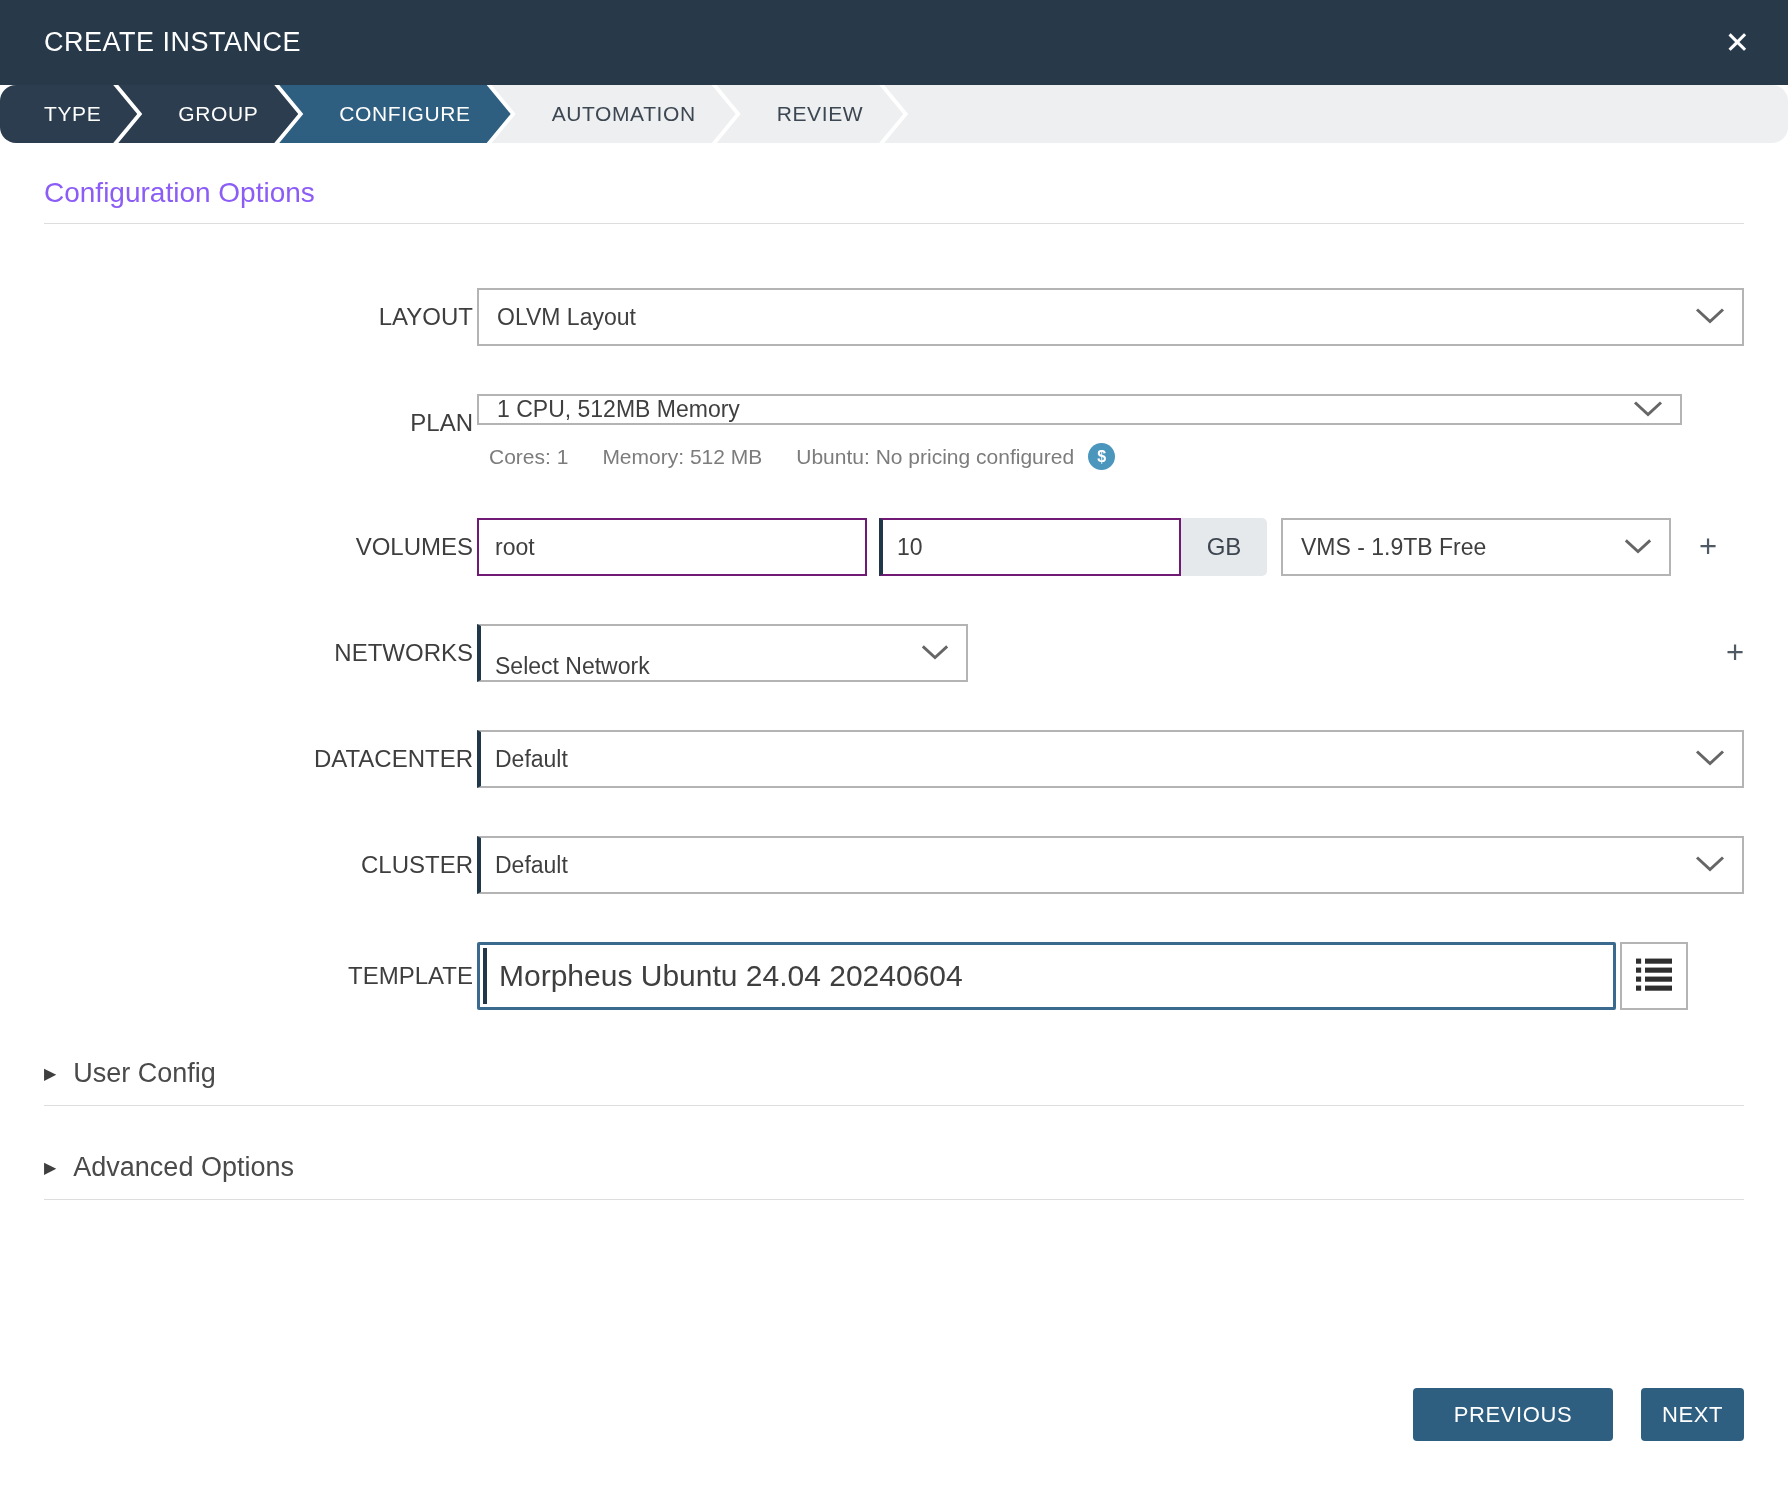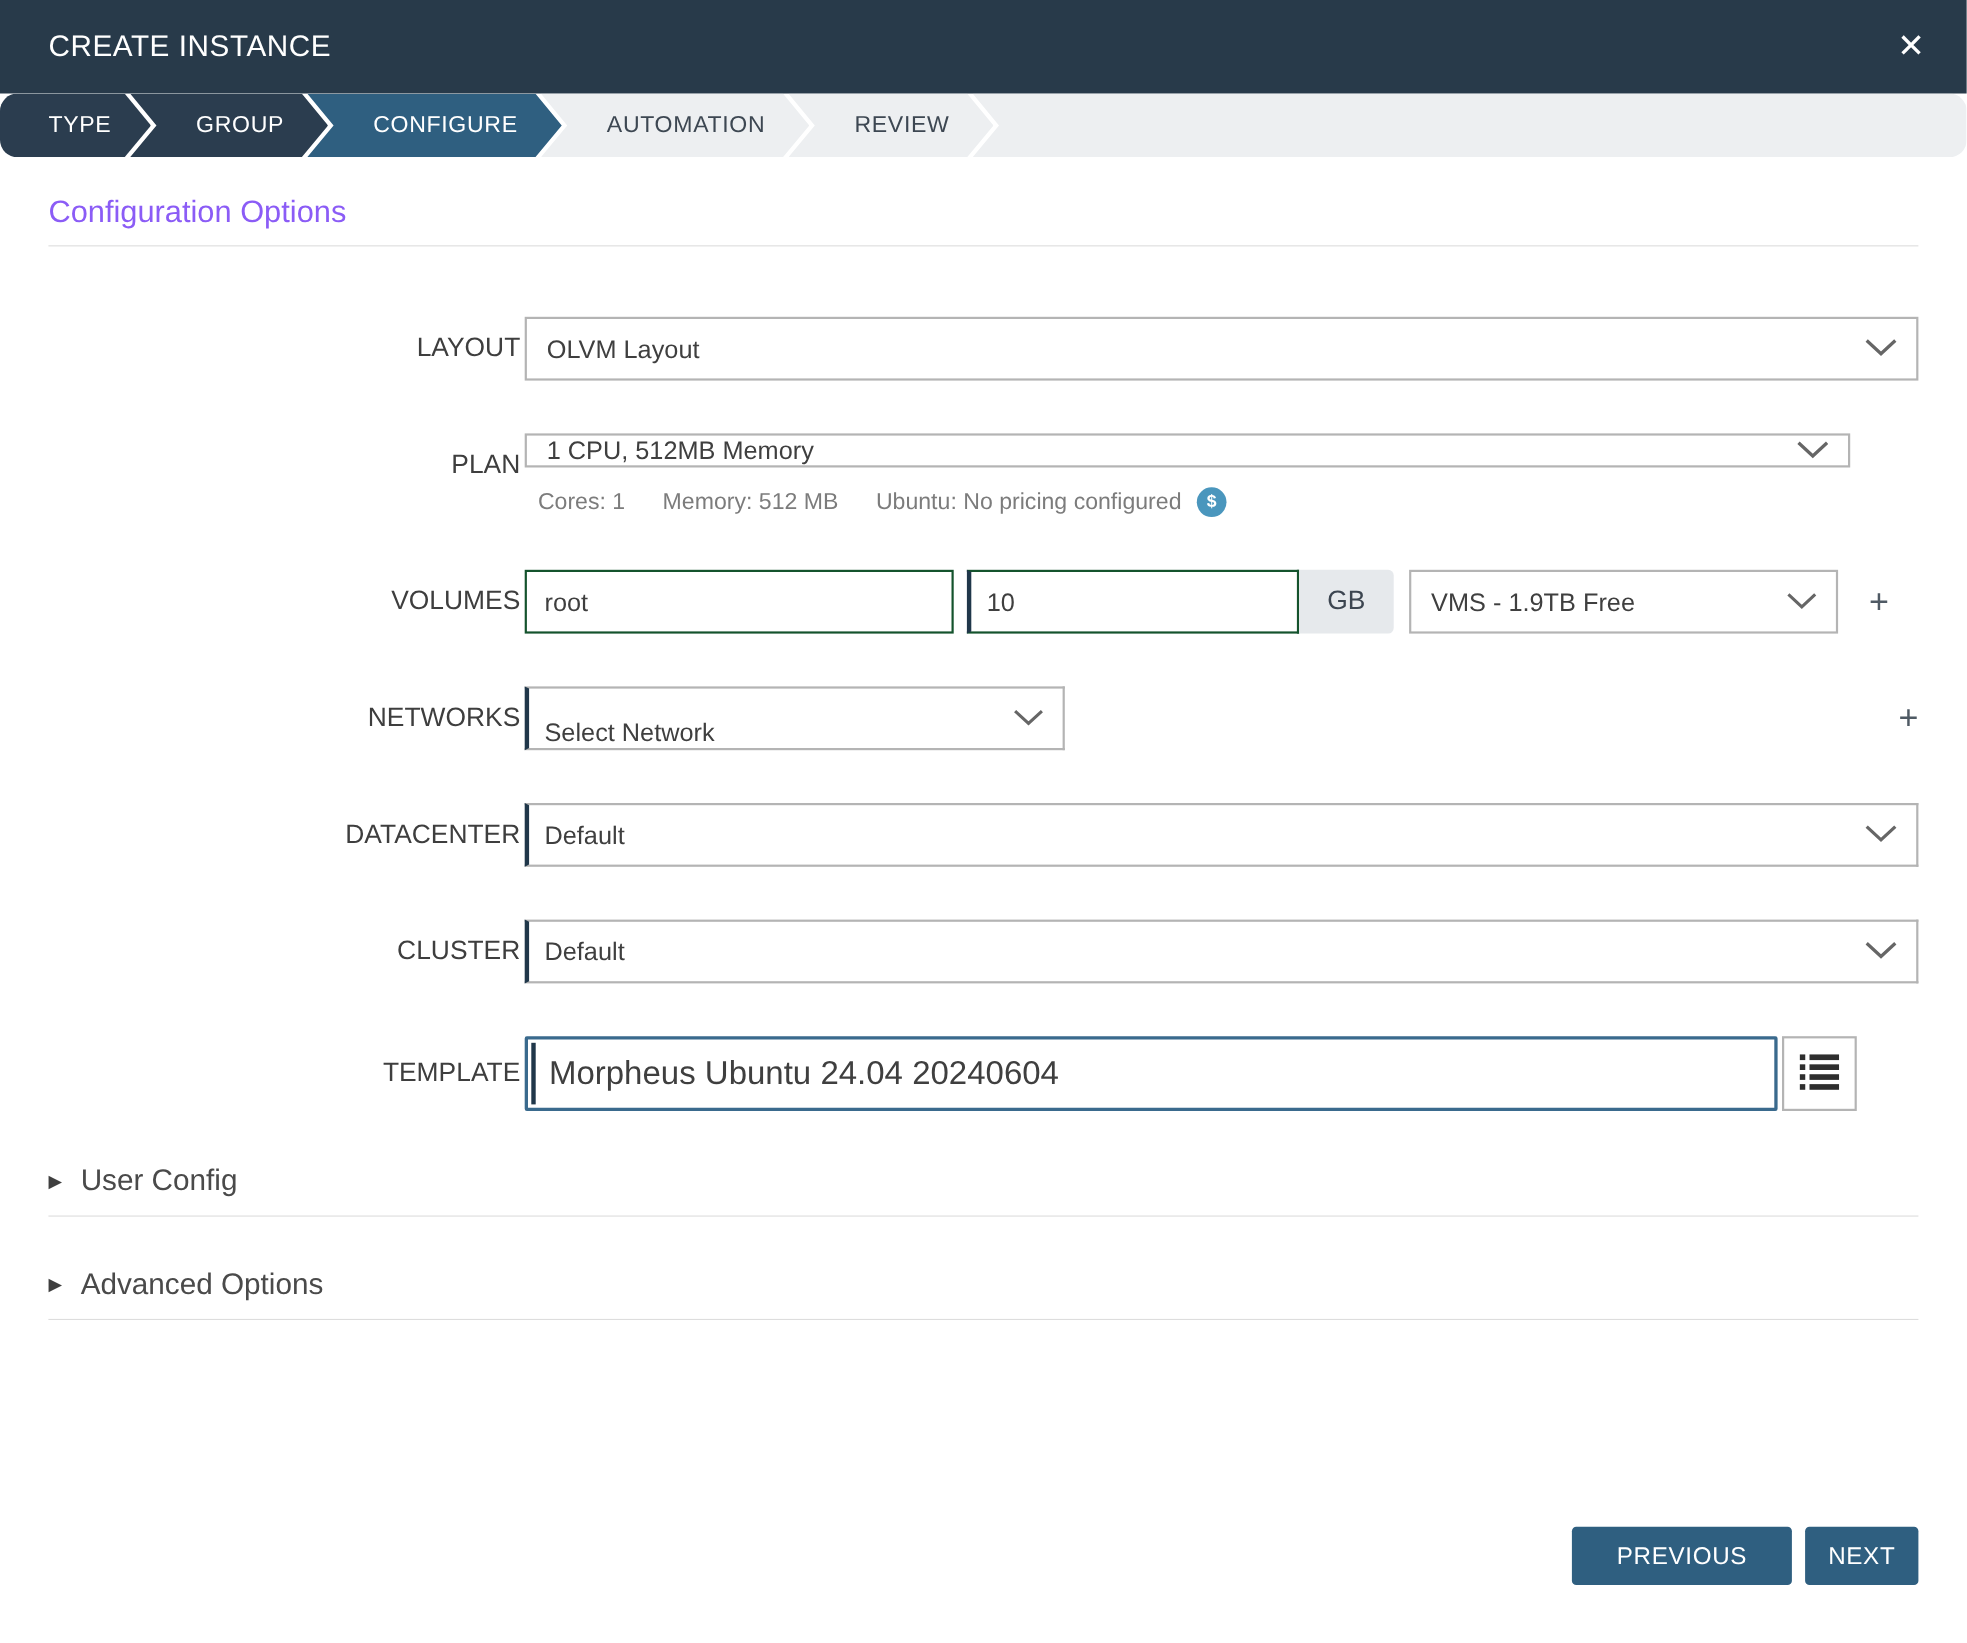"root" .textinput { border: 2px solid #14532d -> 2px solid #701a75 }
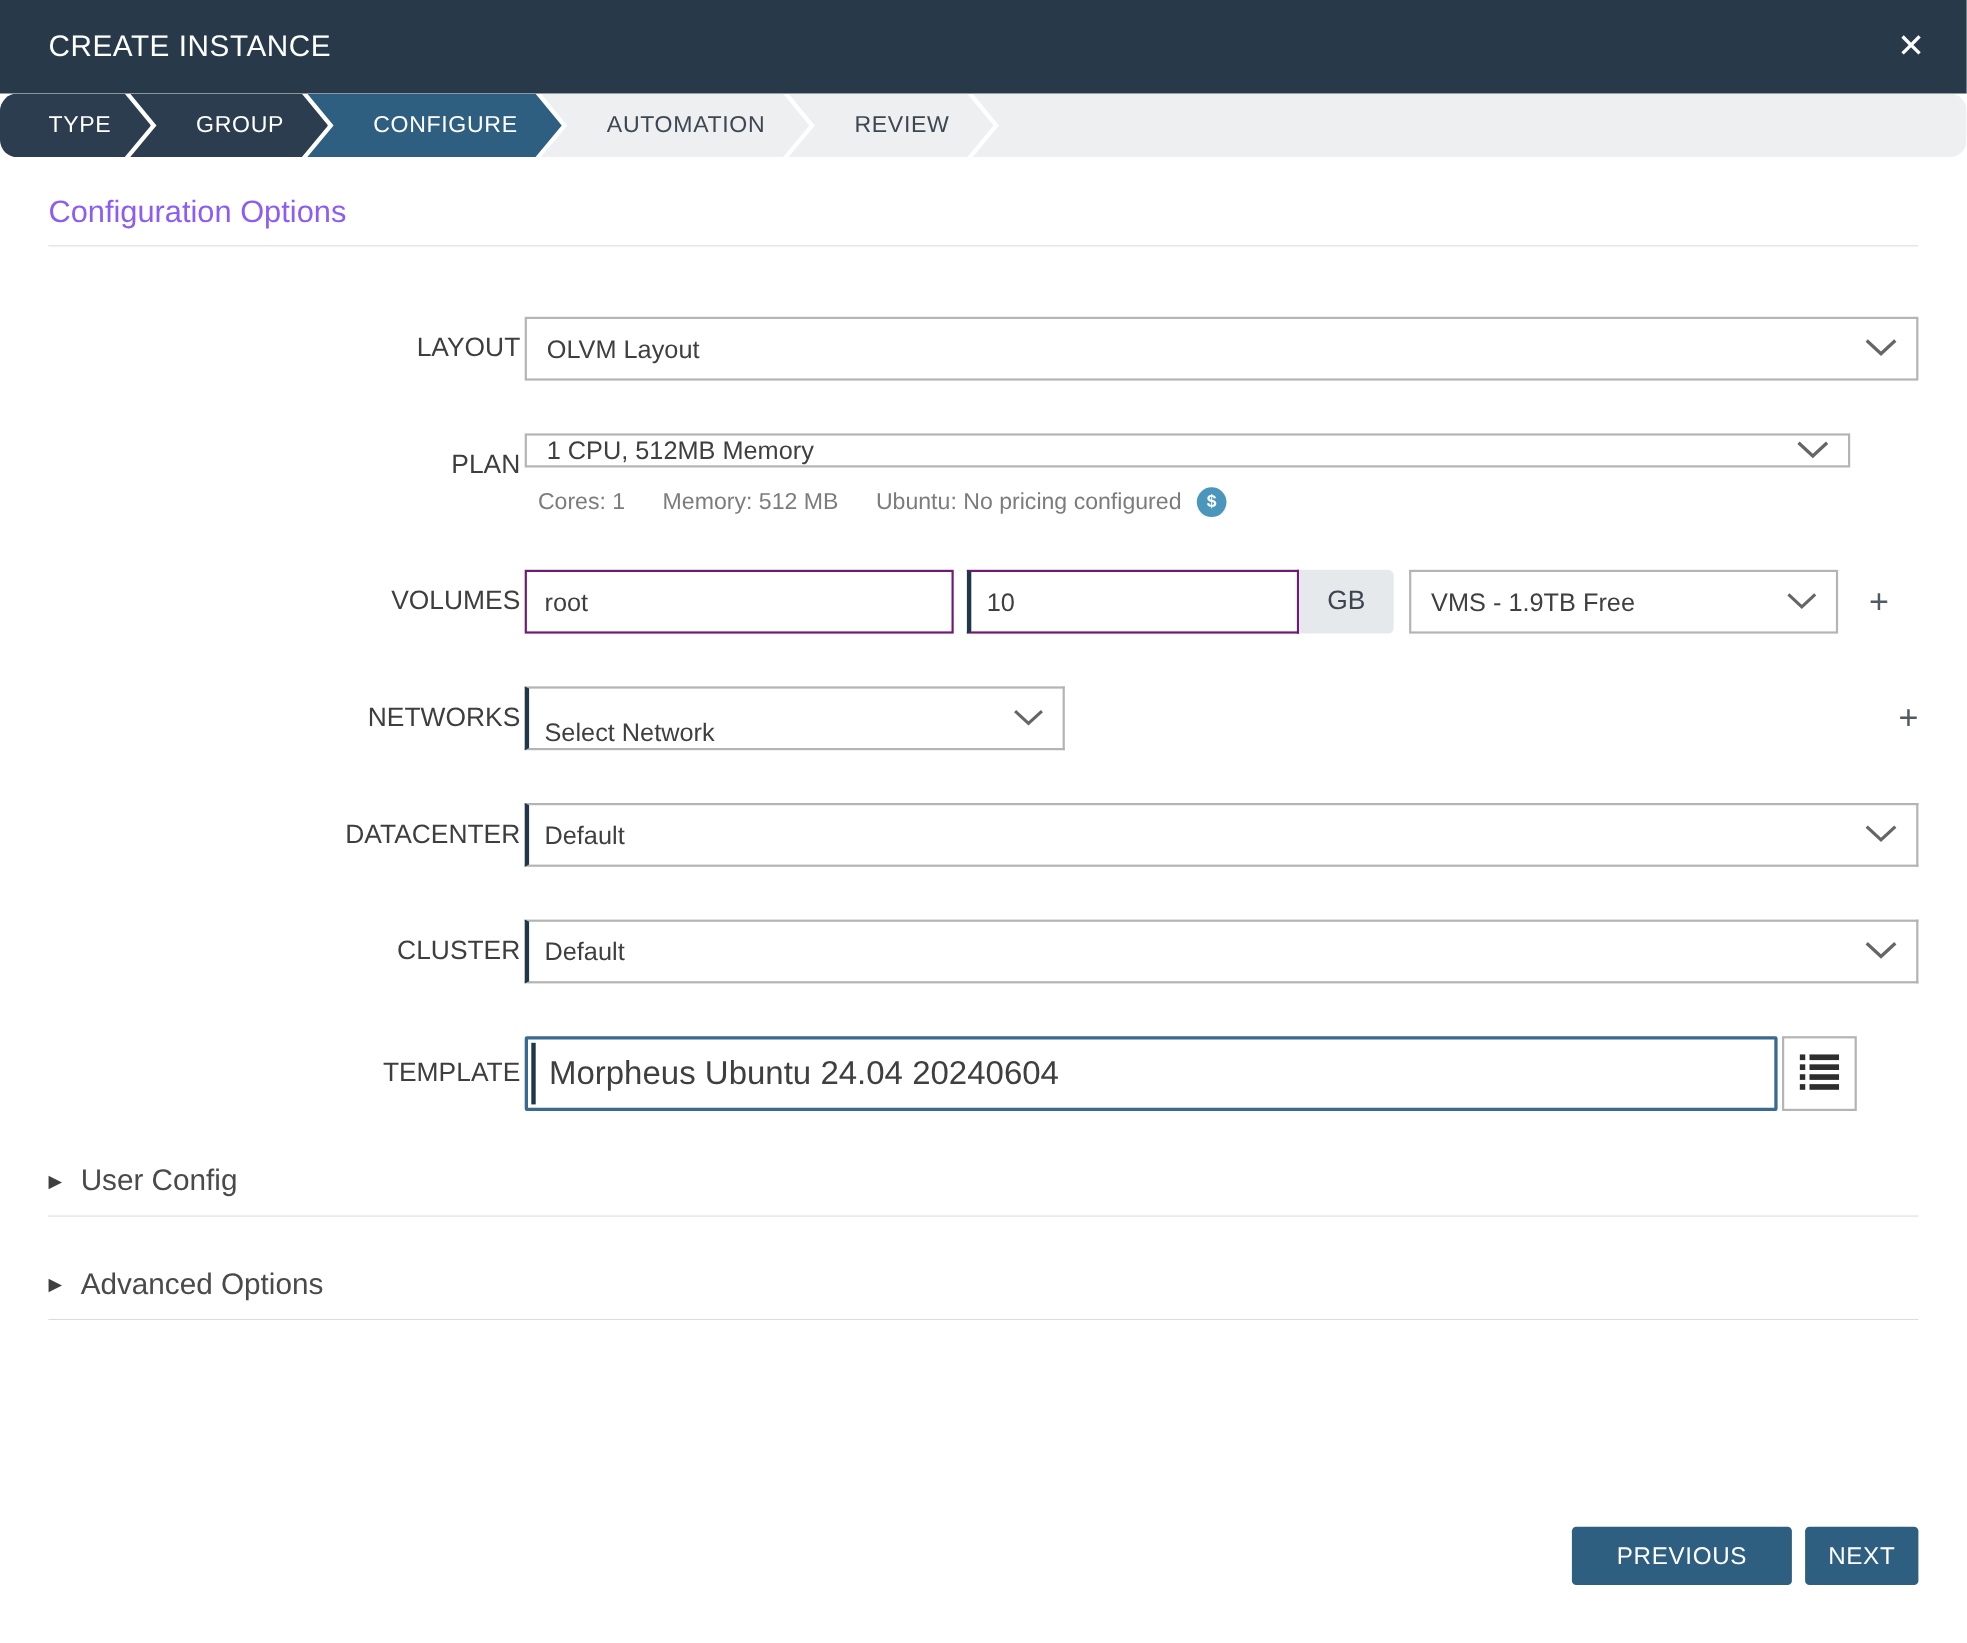"PREVIOUS" .footer-actions { gap: 12px -> 28px }
